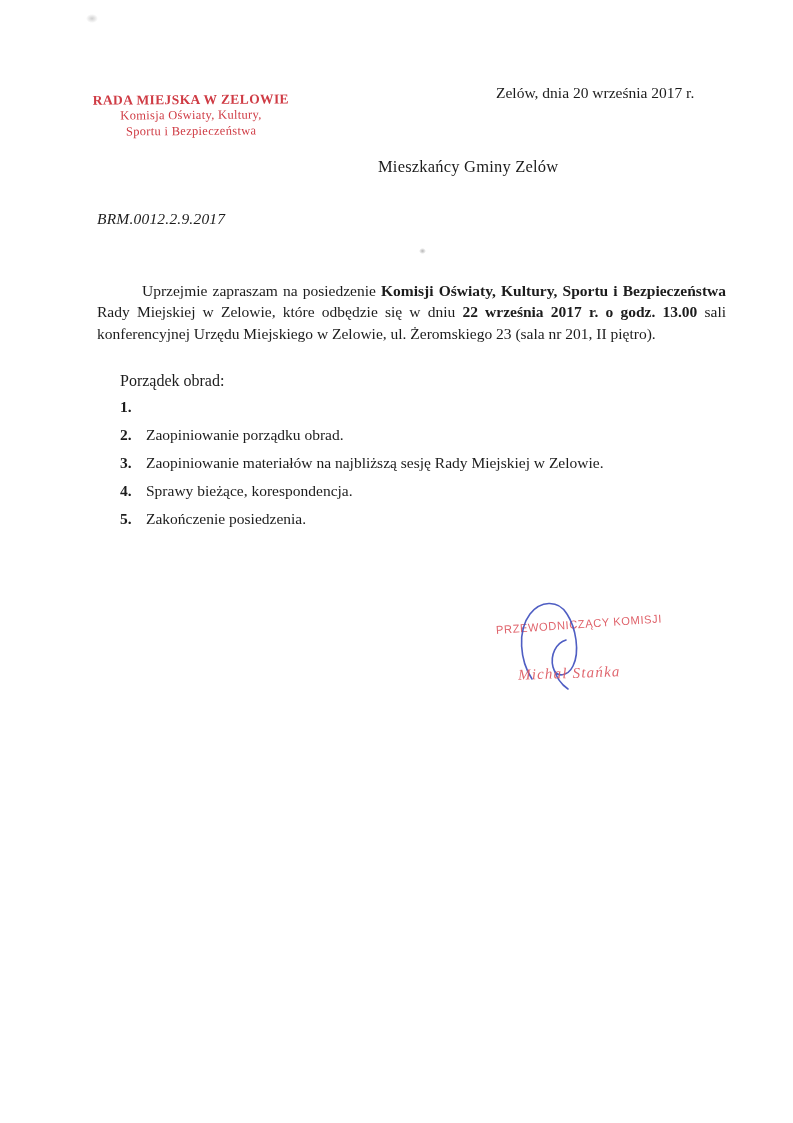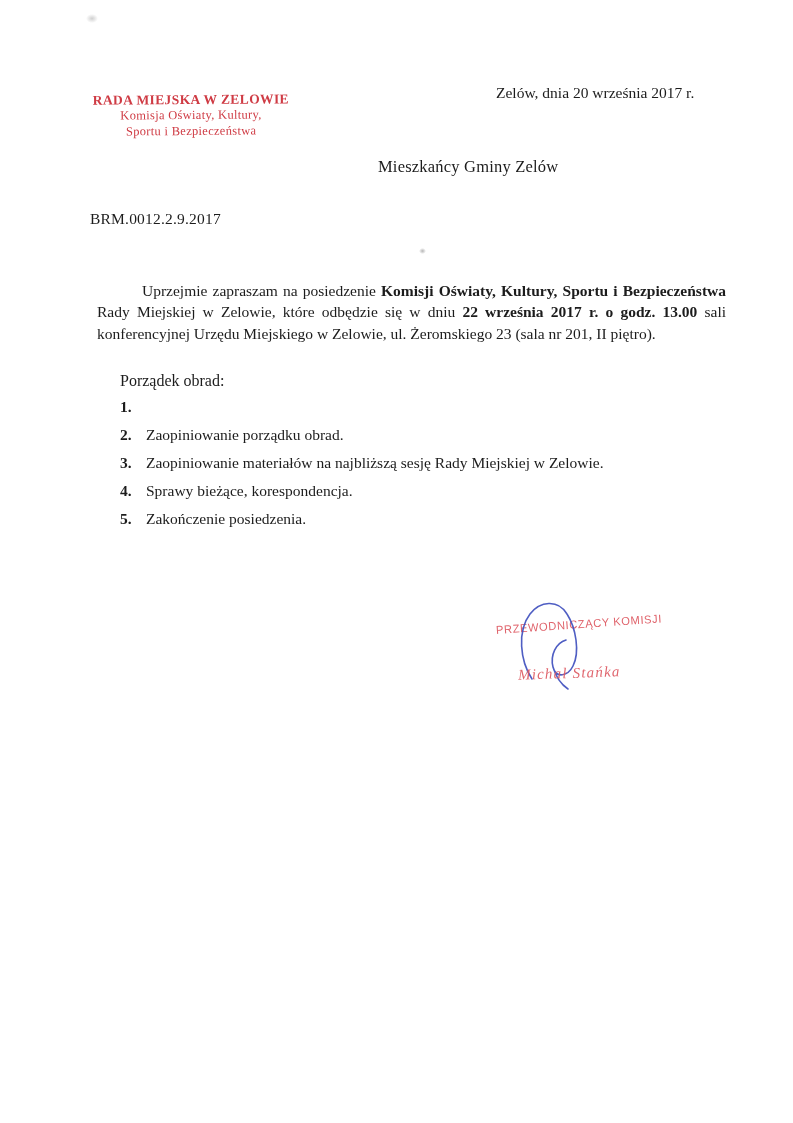"BRM.0012.2.9.2017" .reference { font-style: none -> italic; left: 90px -> 97px }
